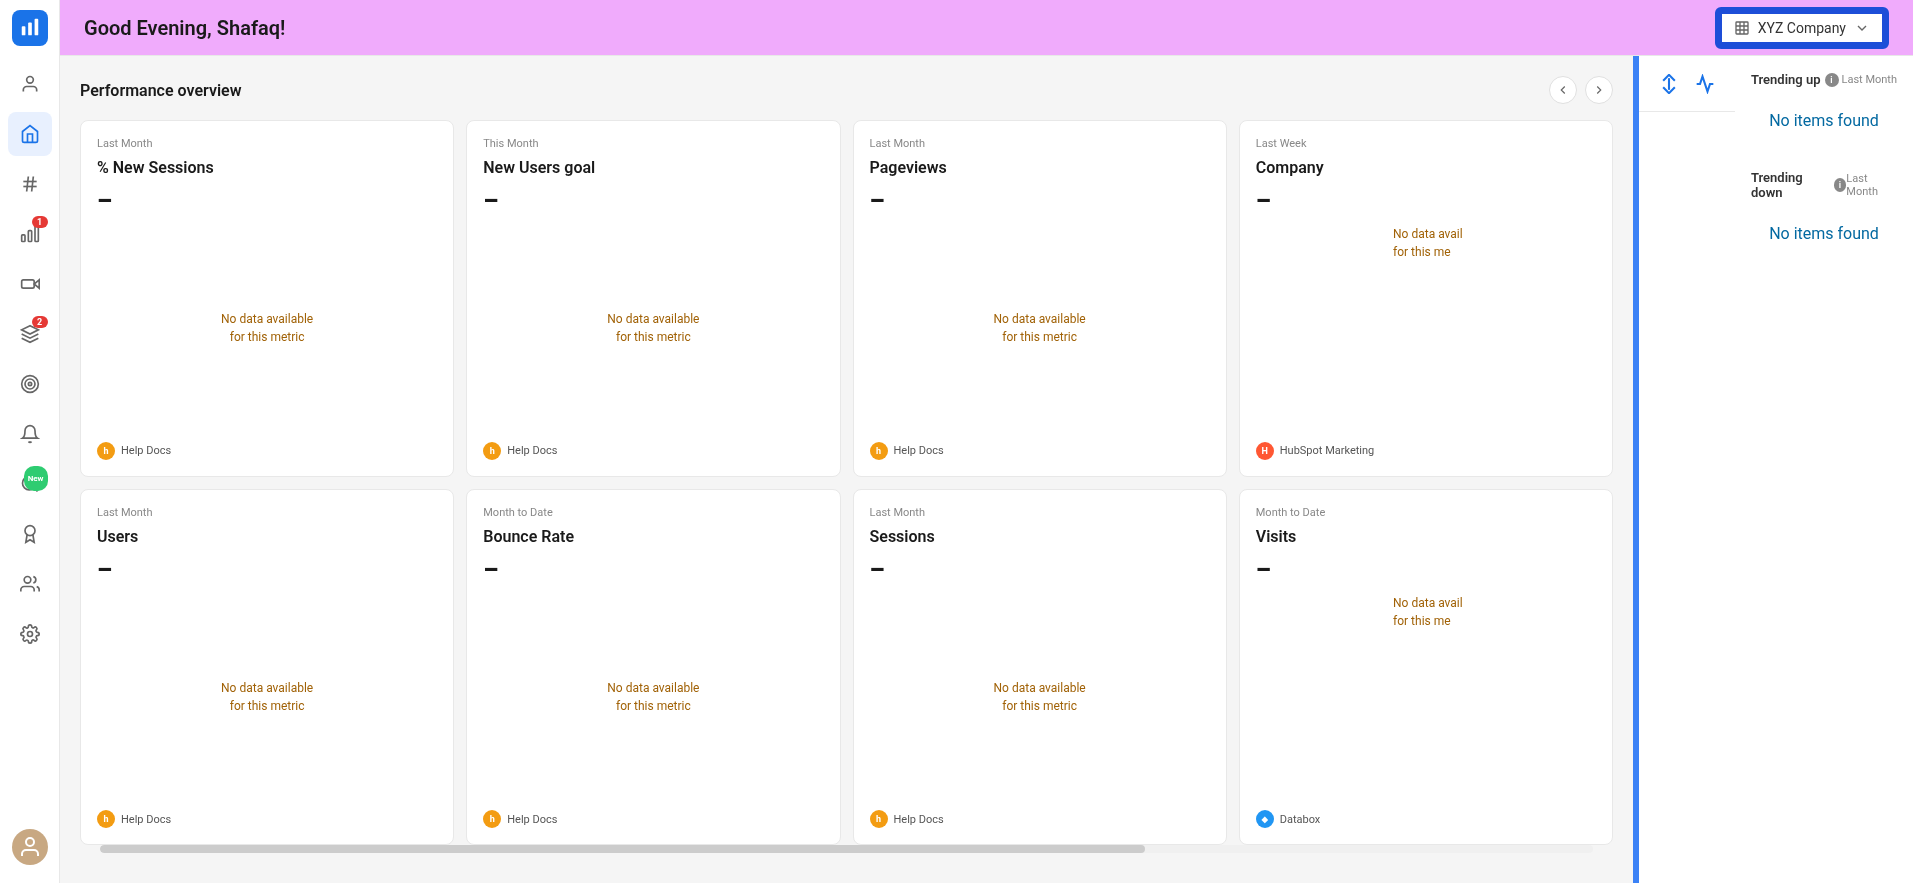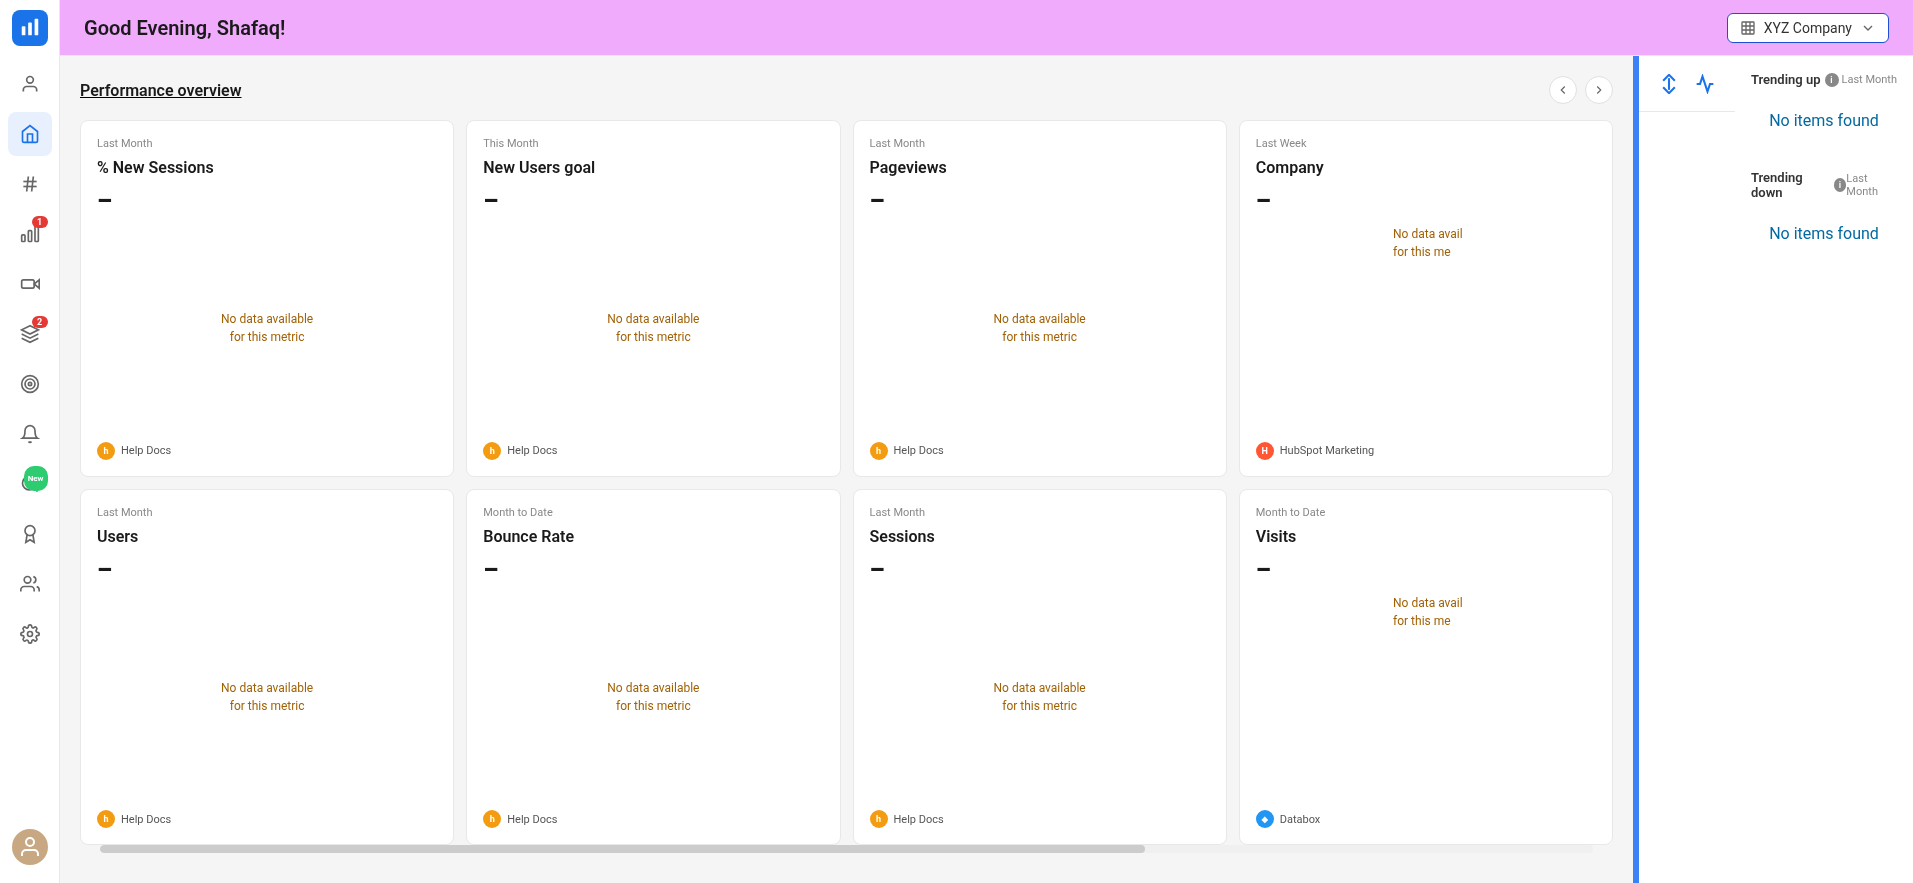"XYZ Company" .company-selector { border: 1px solid #1d4ed8 -> 7px solid #1d4ed8 }
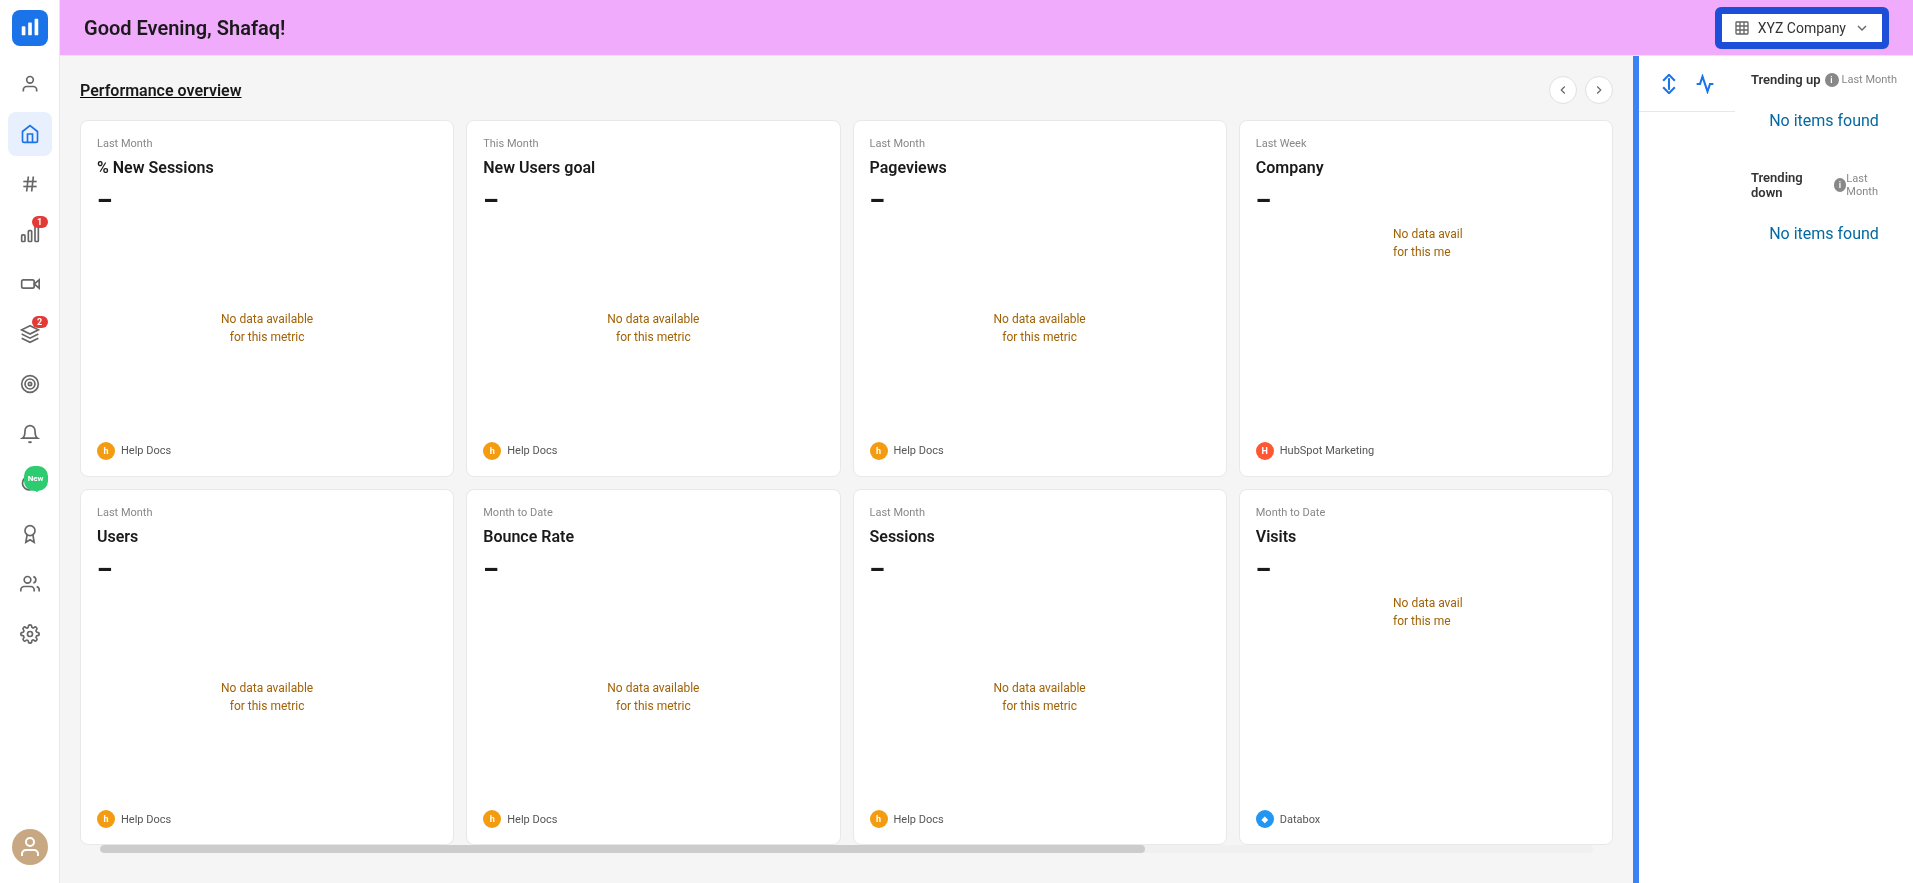"Performance overview" .section-header { text-decoration: underline -> none }
